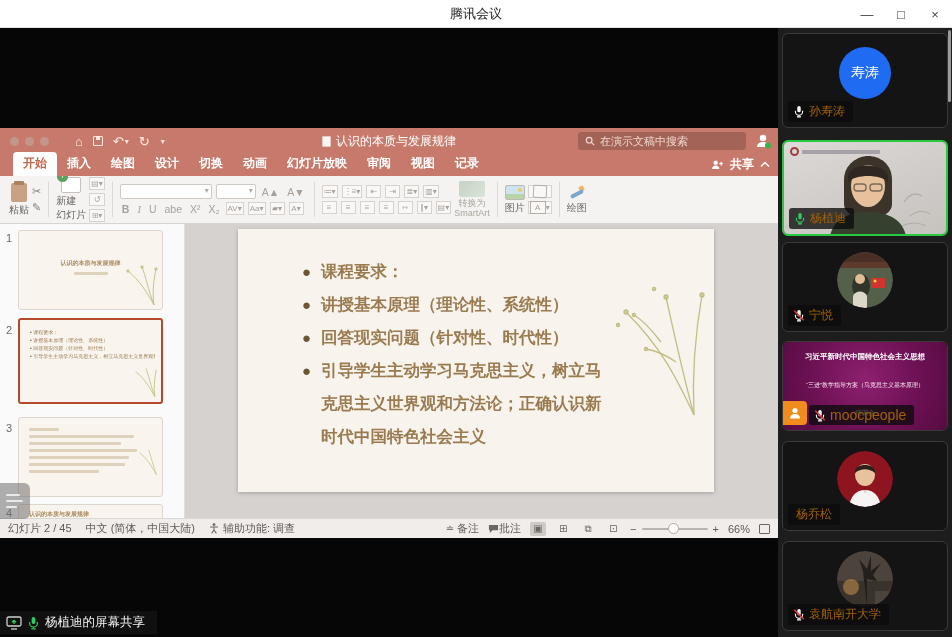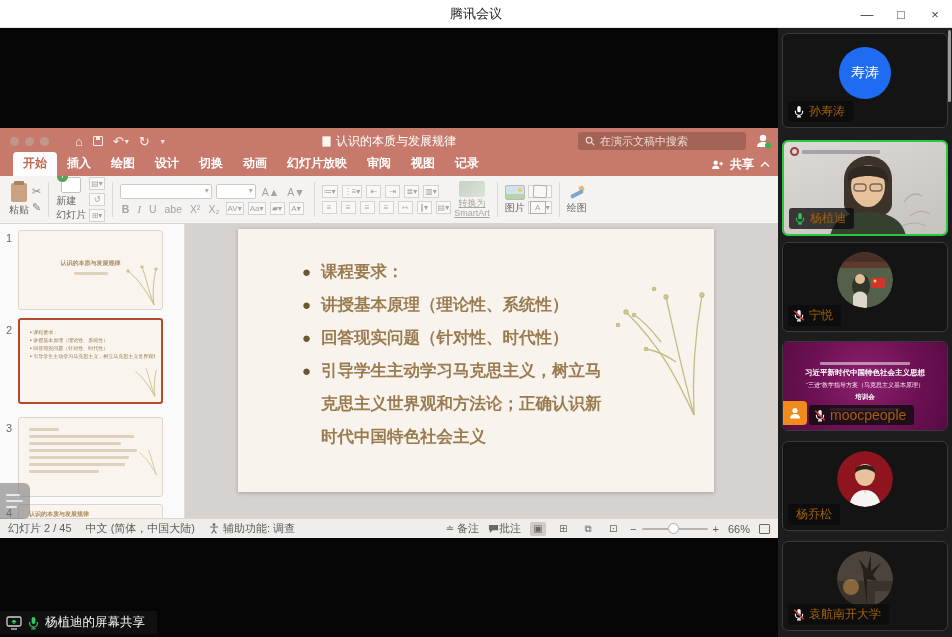"转换为" .smart { text-decoration: underline -> none }
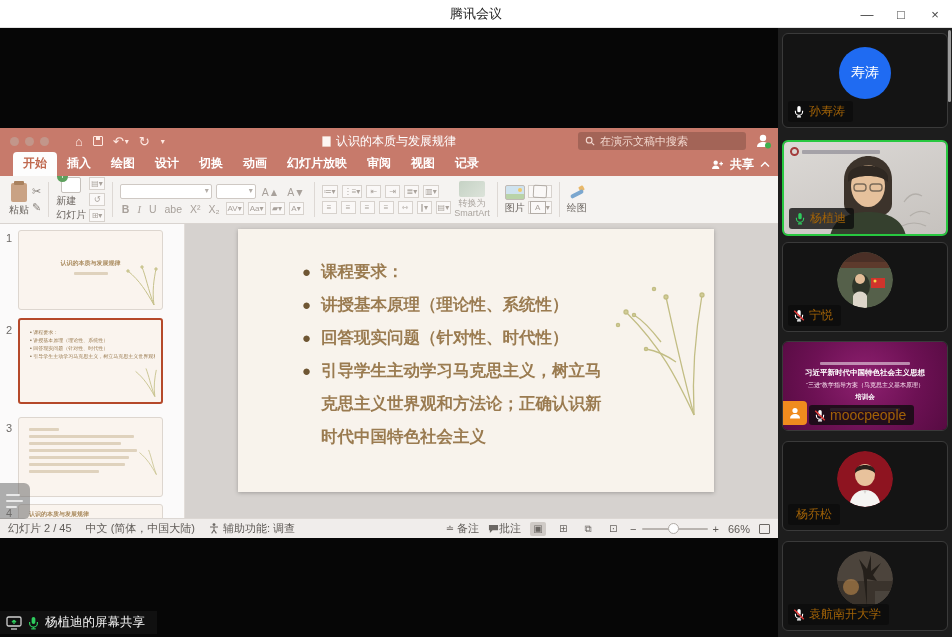"习近平新时代中国特色社会主义思想" .mooc-bg { gap: 3px -> 19px }
